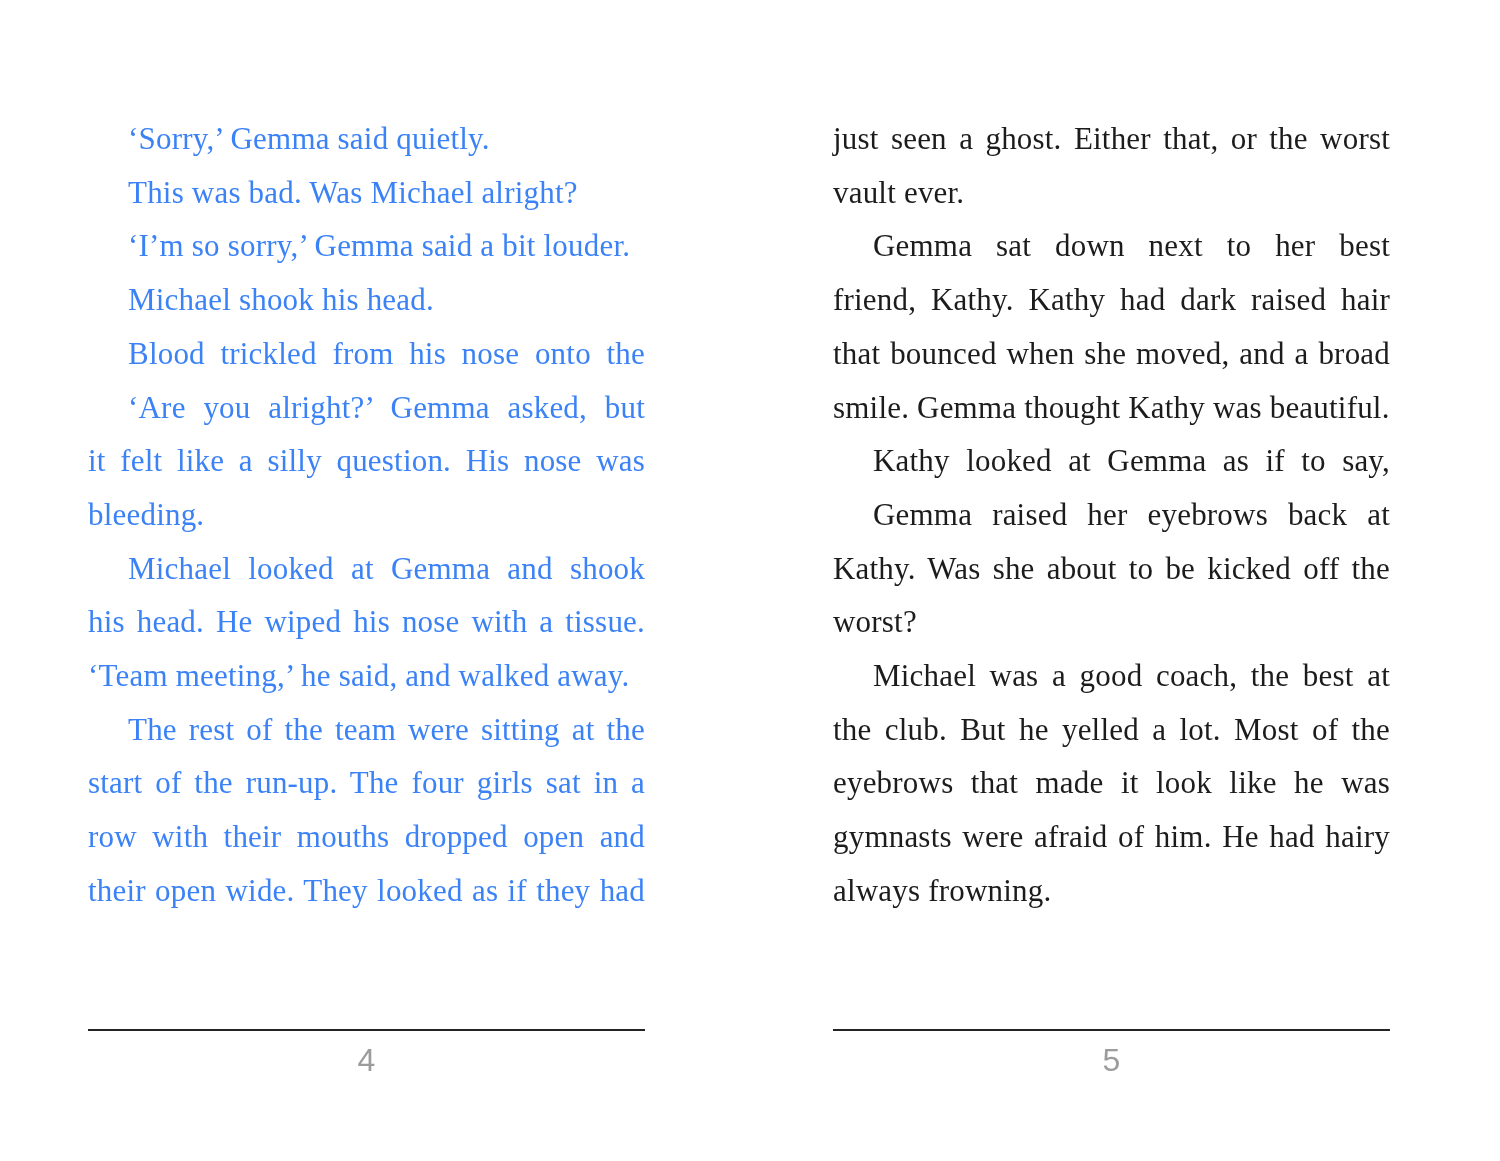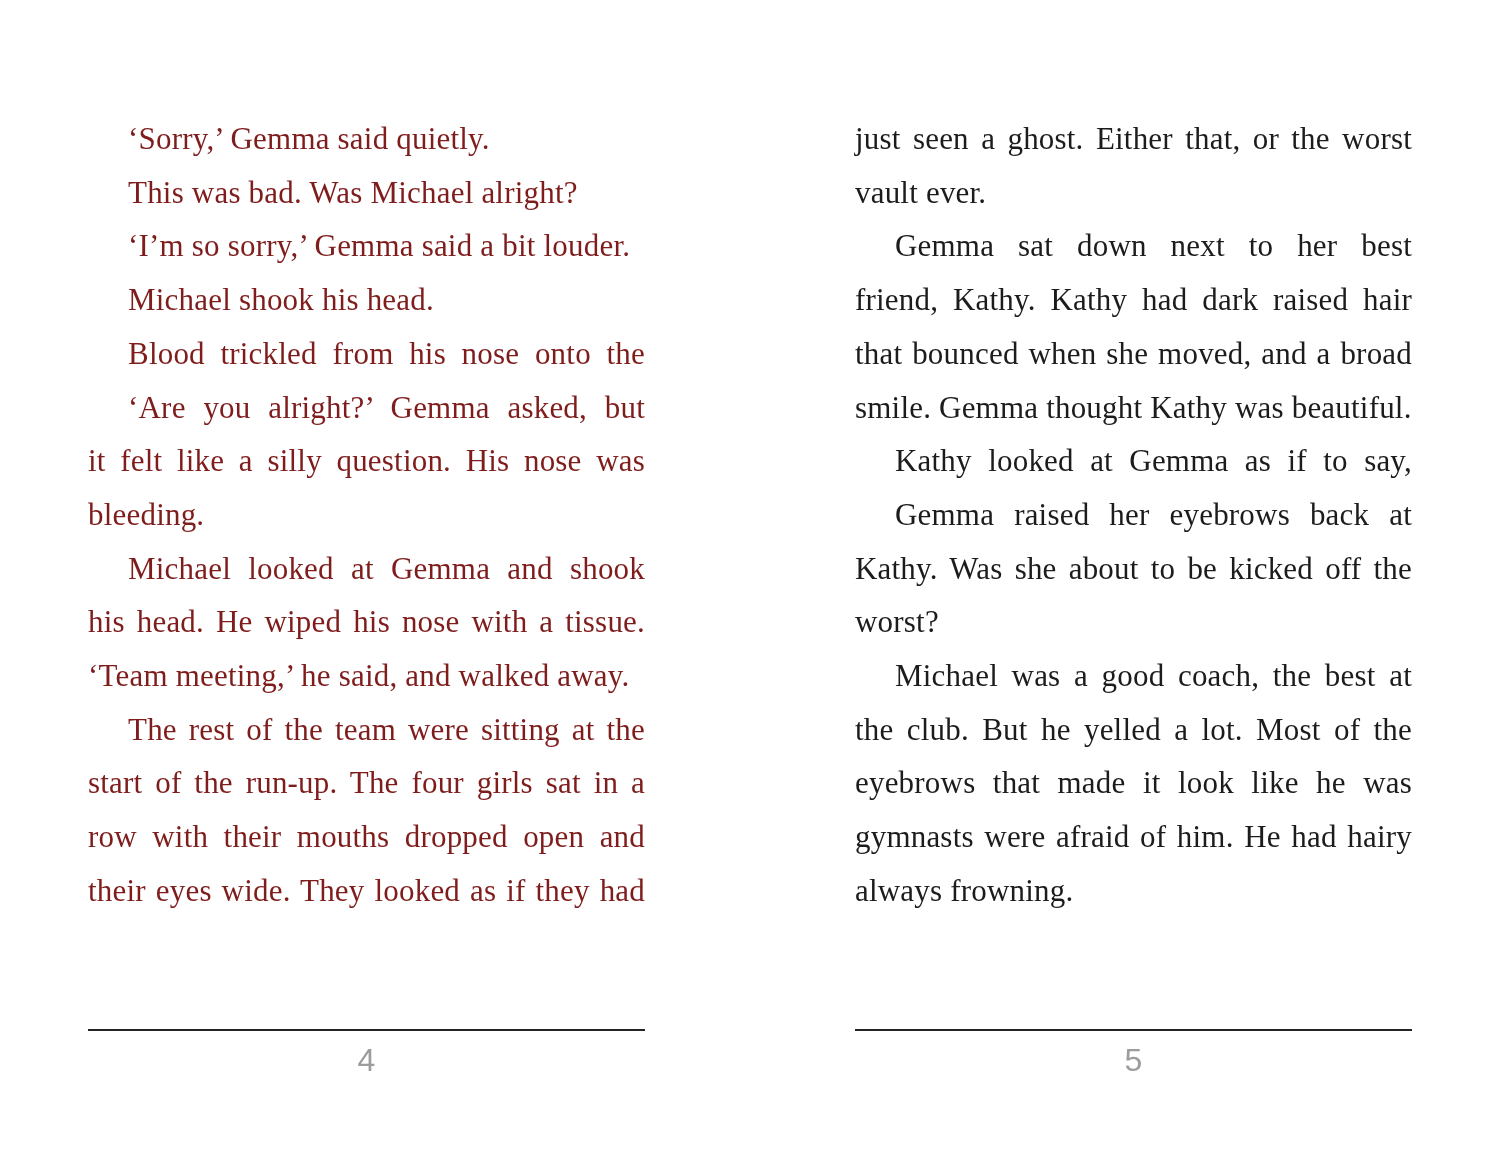"‘Sorry,’ Gemma said quietly." div.text-block { color: #7f1d1d -> #3b82f6 }
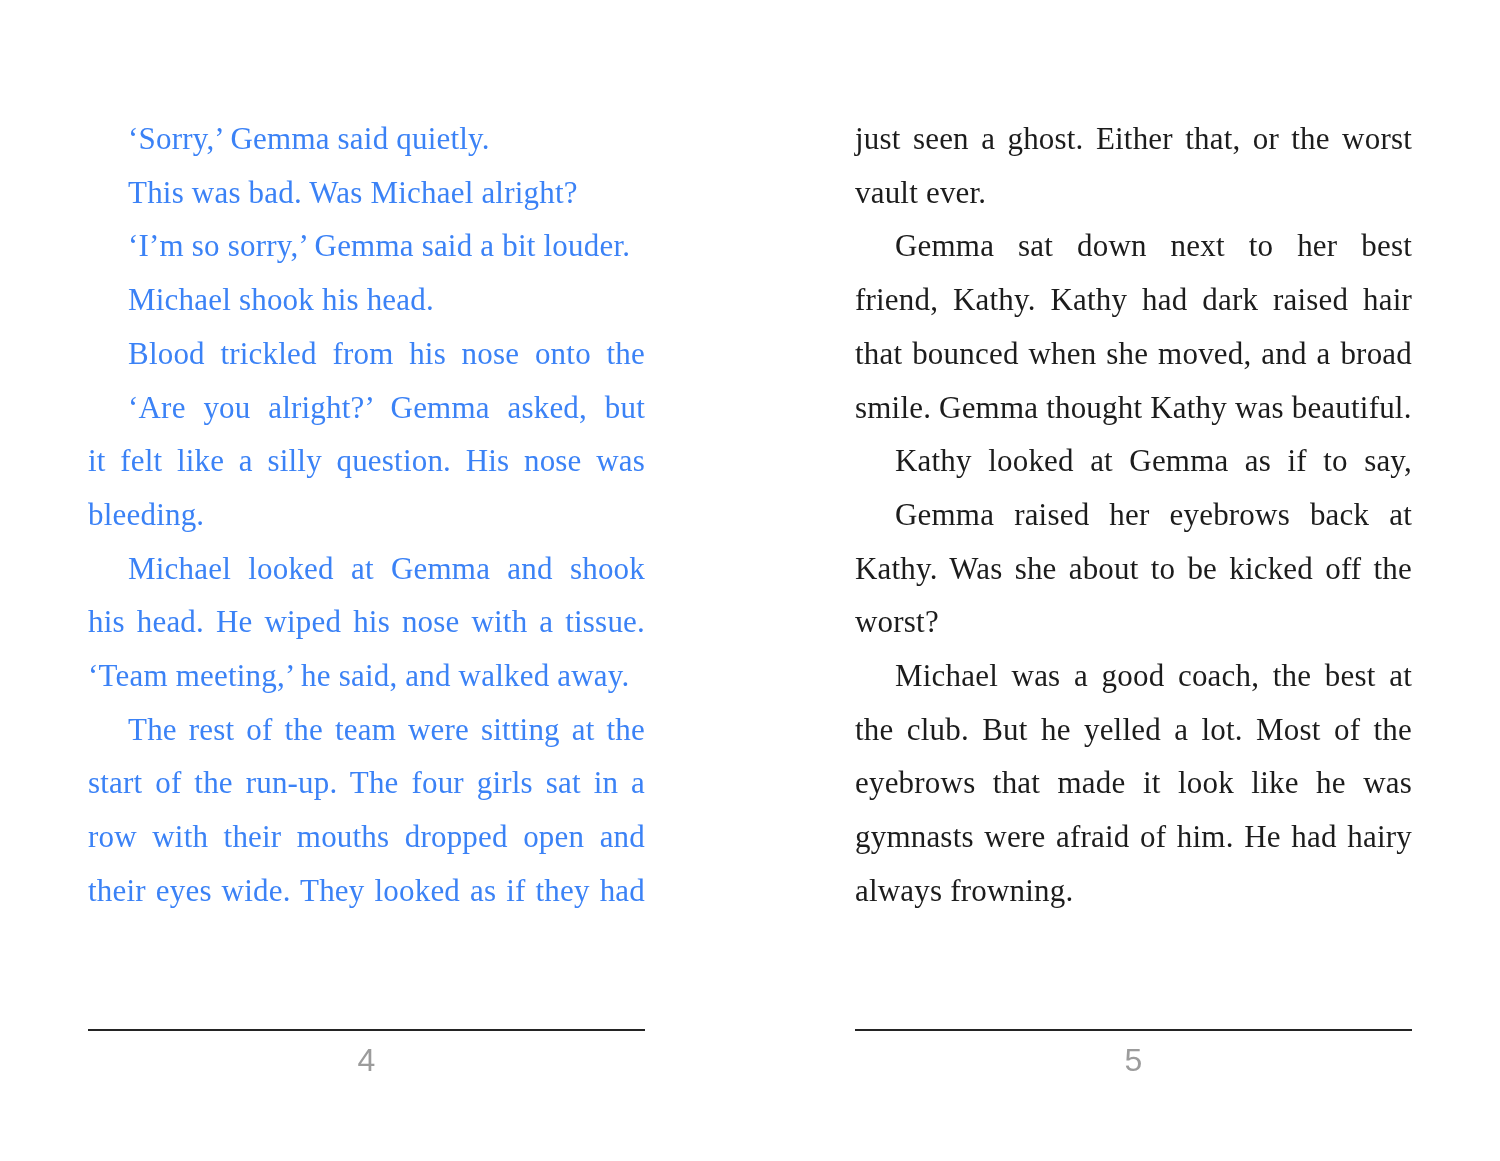"just seen a ghost. Either" .page-right { left: 855px -> 833px }
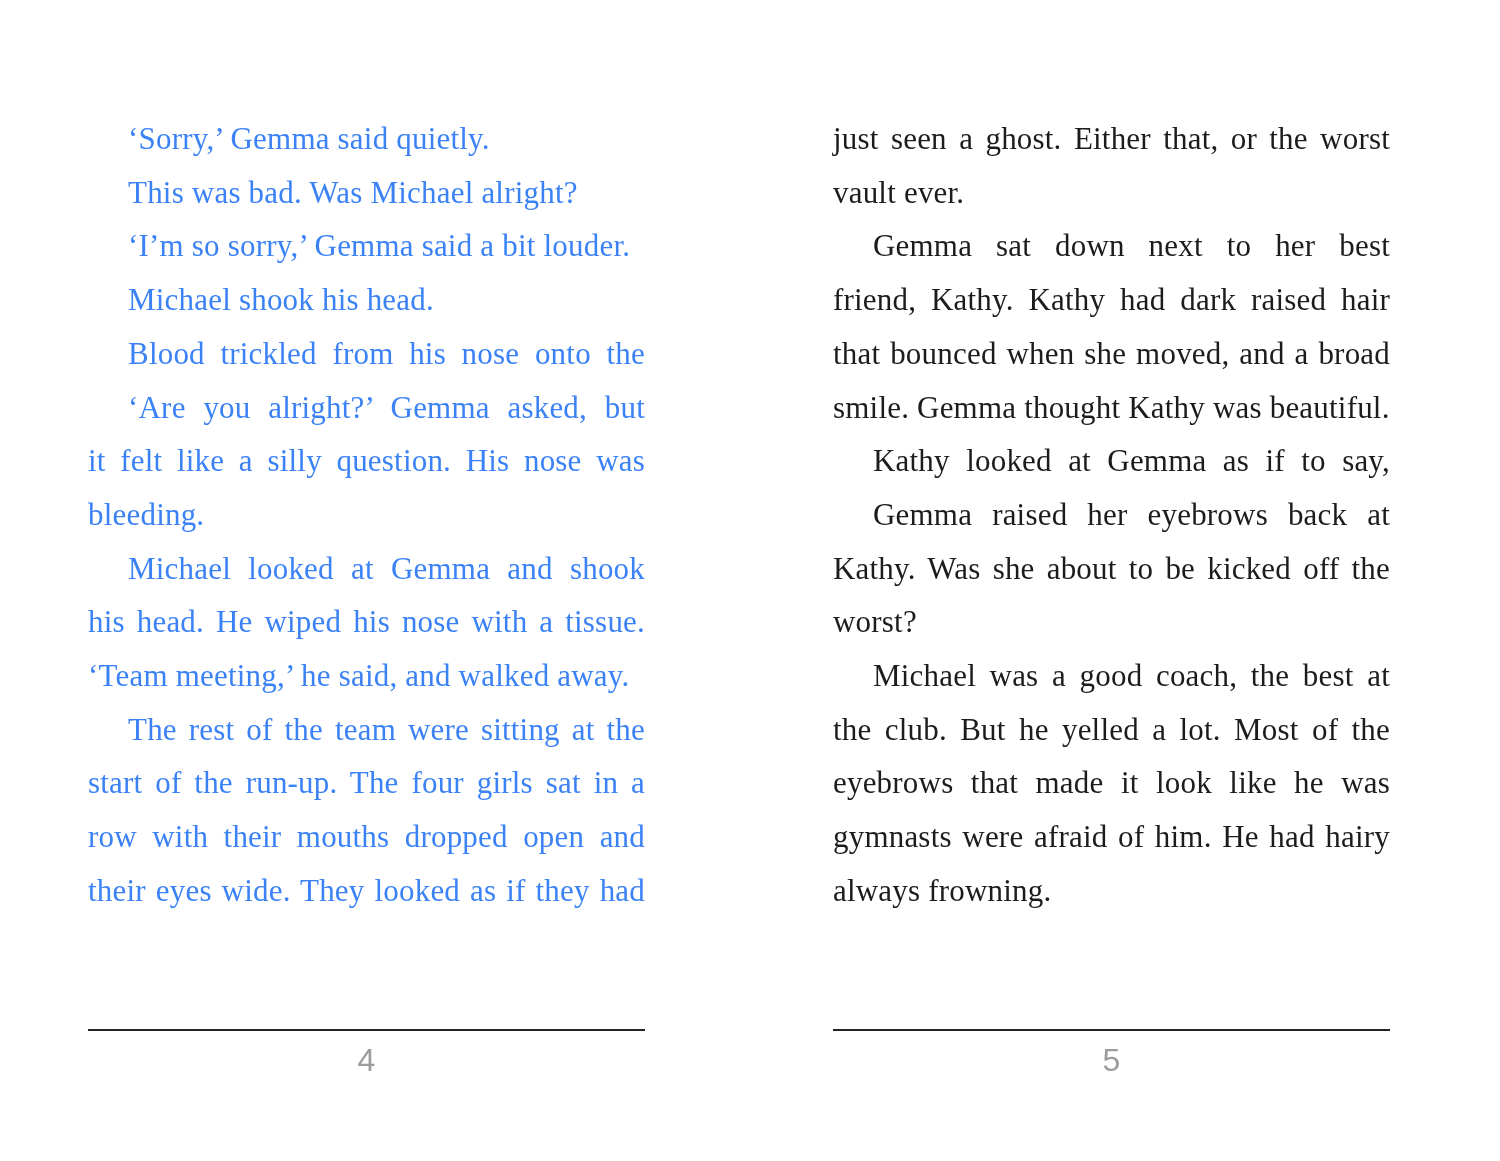"their eyes wide. They looked" div.line { text: eyes -> open }
